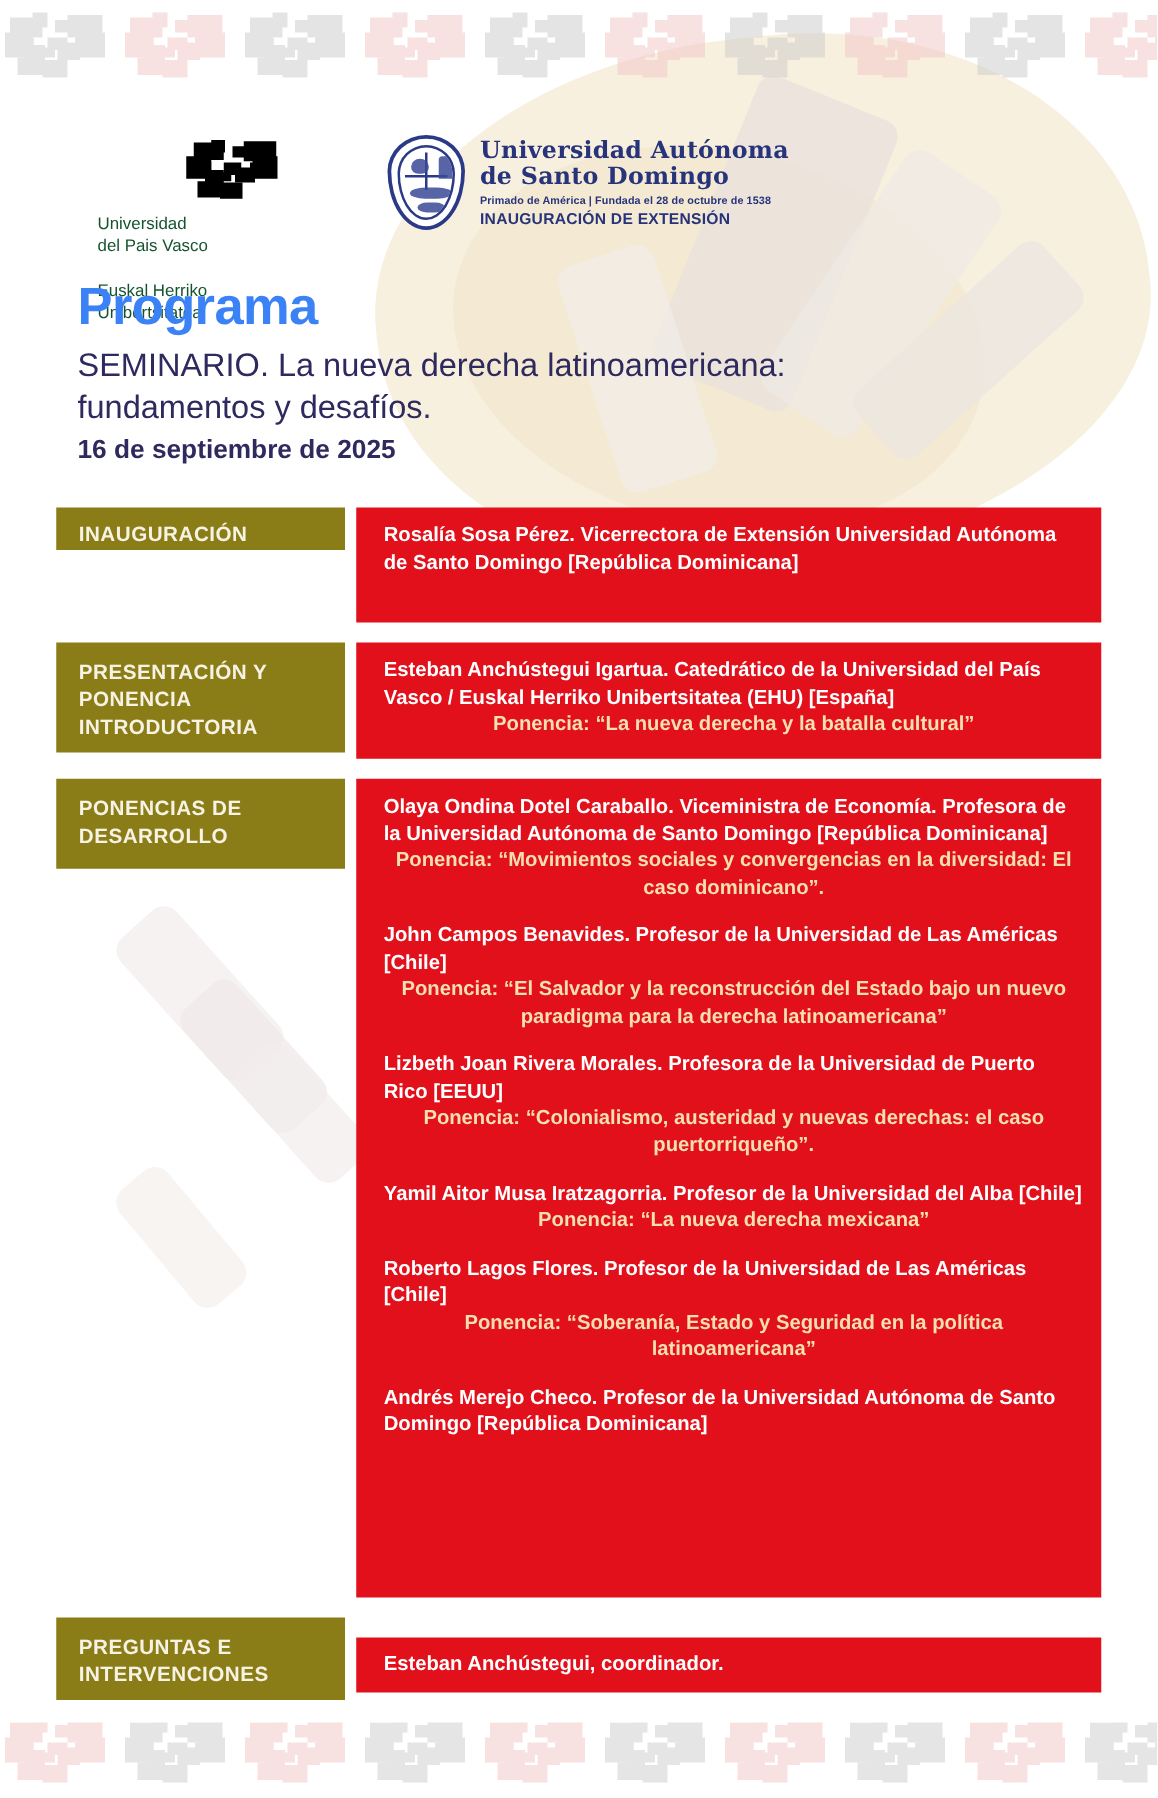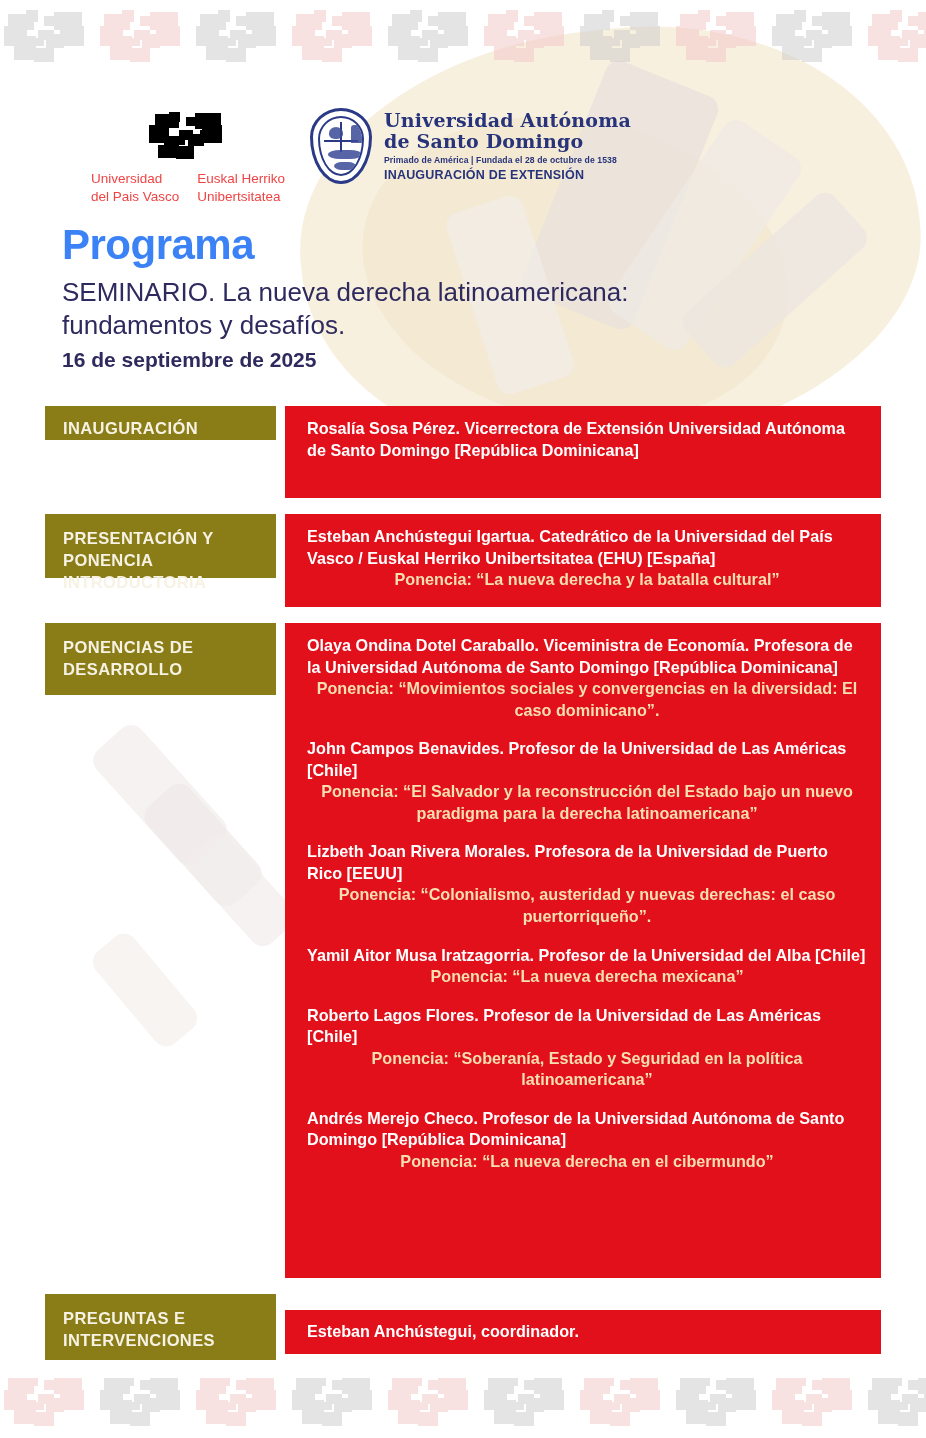"Universidad" .ehu-words { color: #ef4444 -> #14532d; flex-direction: none -> column }
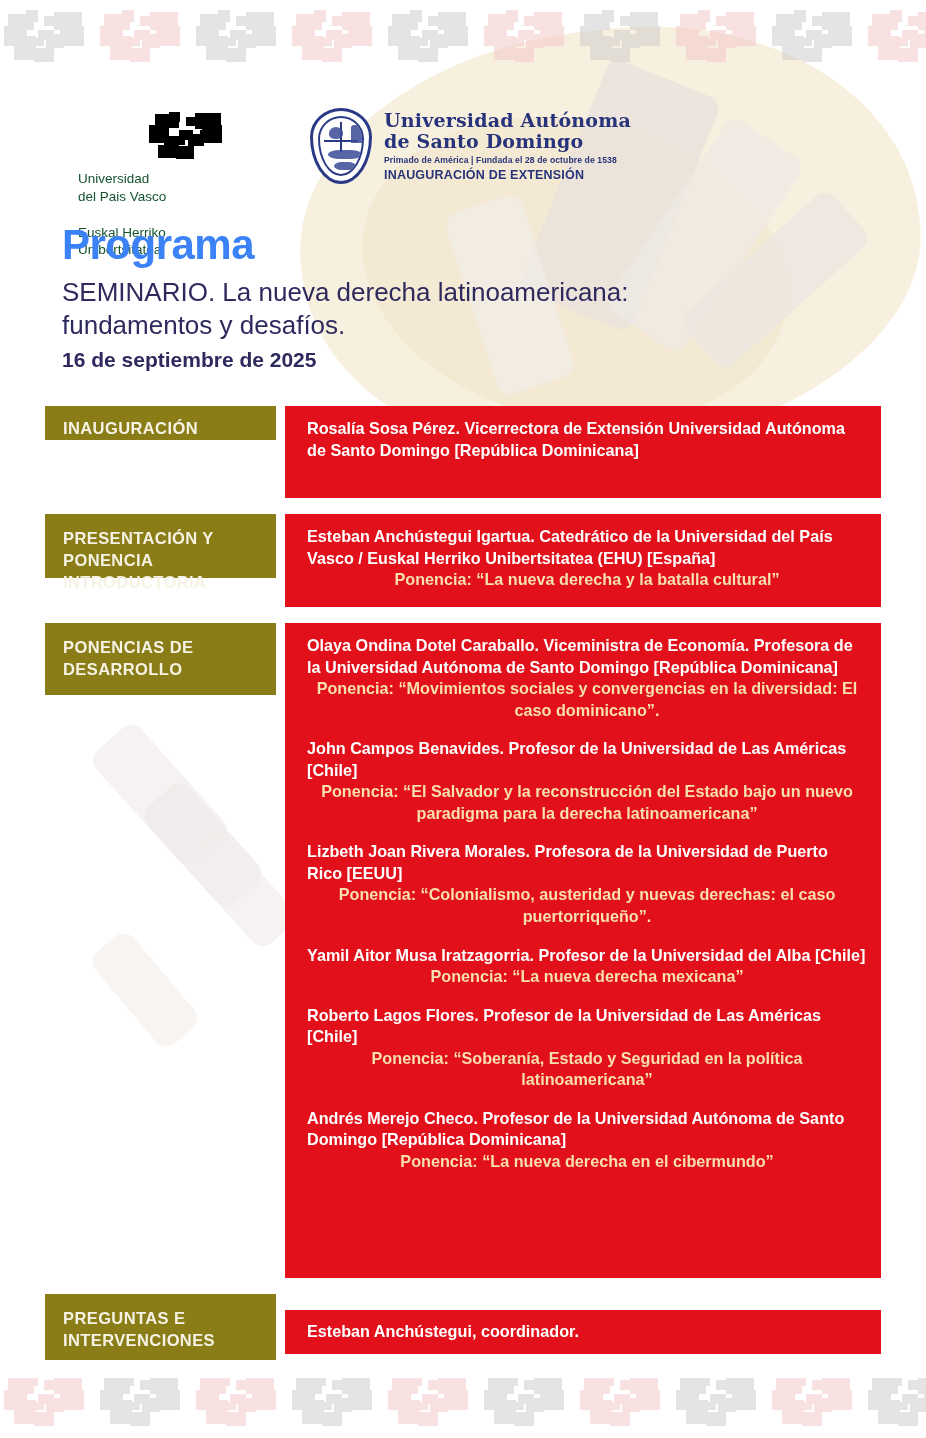"PRESENTACIÓN Y PONENCIA INTRODUCTORIA" .row-presentacion .label-cell { height: 64px -> 88px }
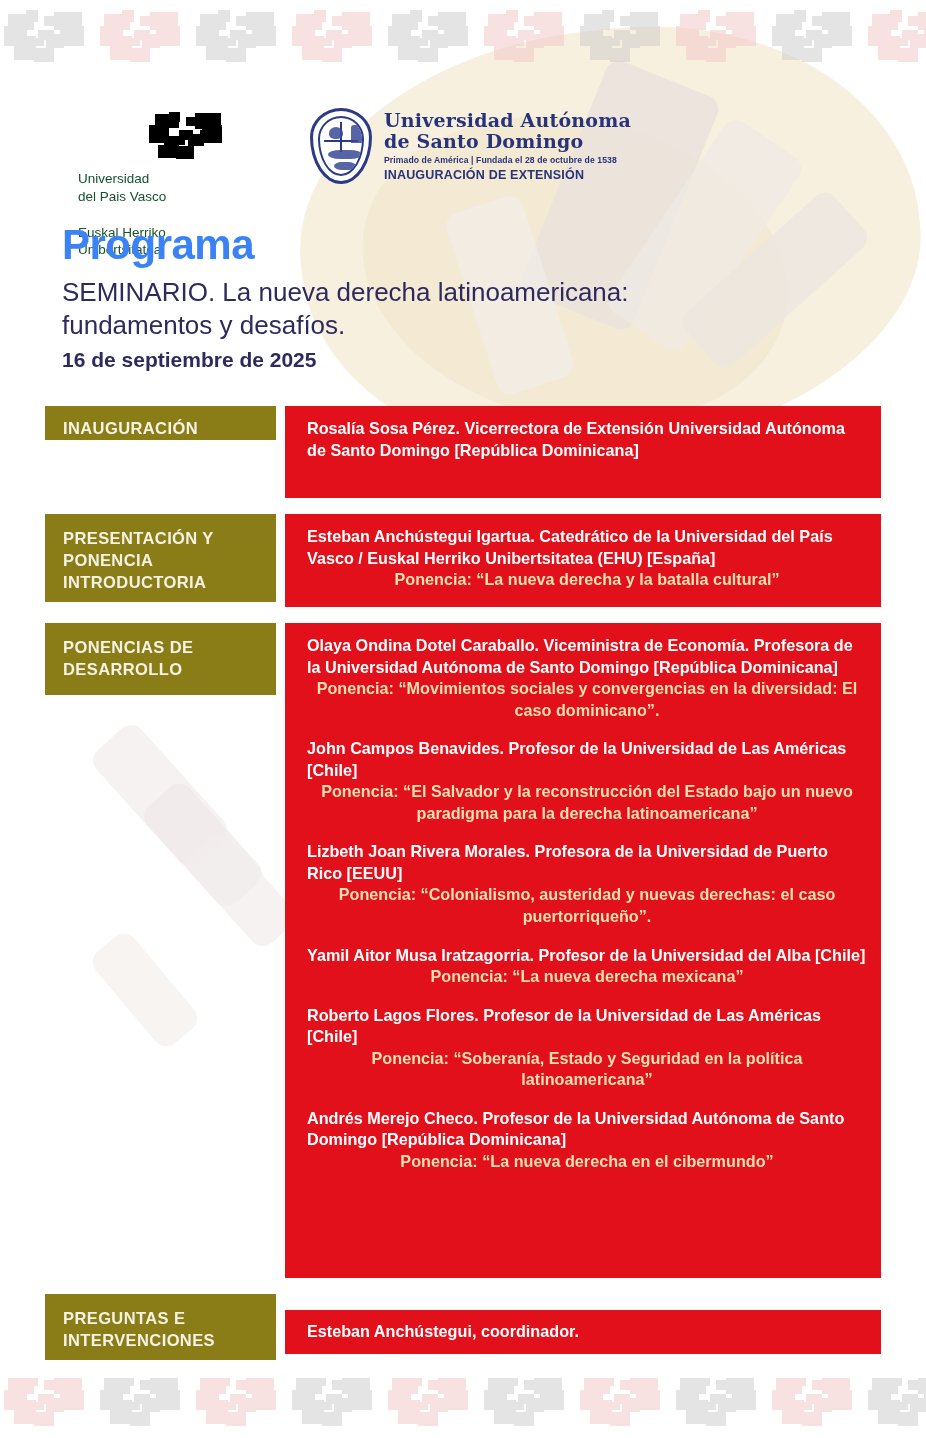"Ponencia: “La nueva derecha en" p.talk { html: <p>Ponencia: “La nueva derecha en el cibermundo”</p> -> none }
